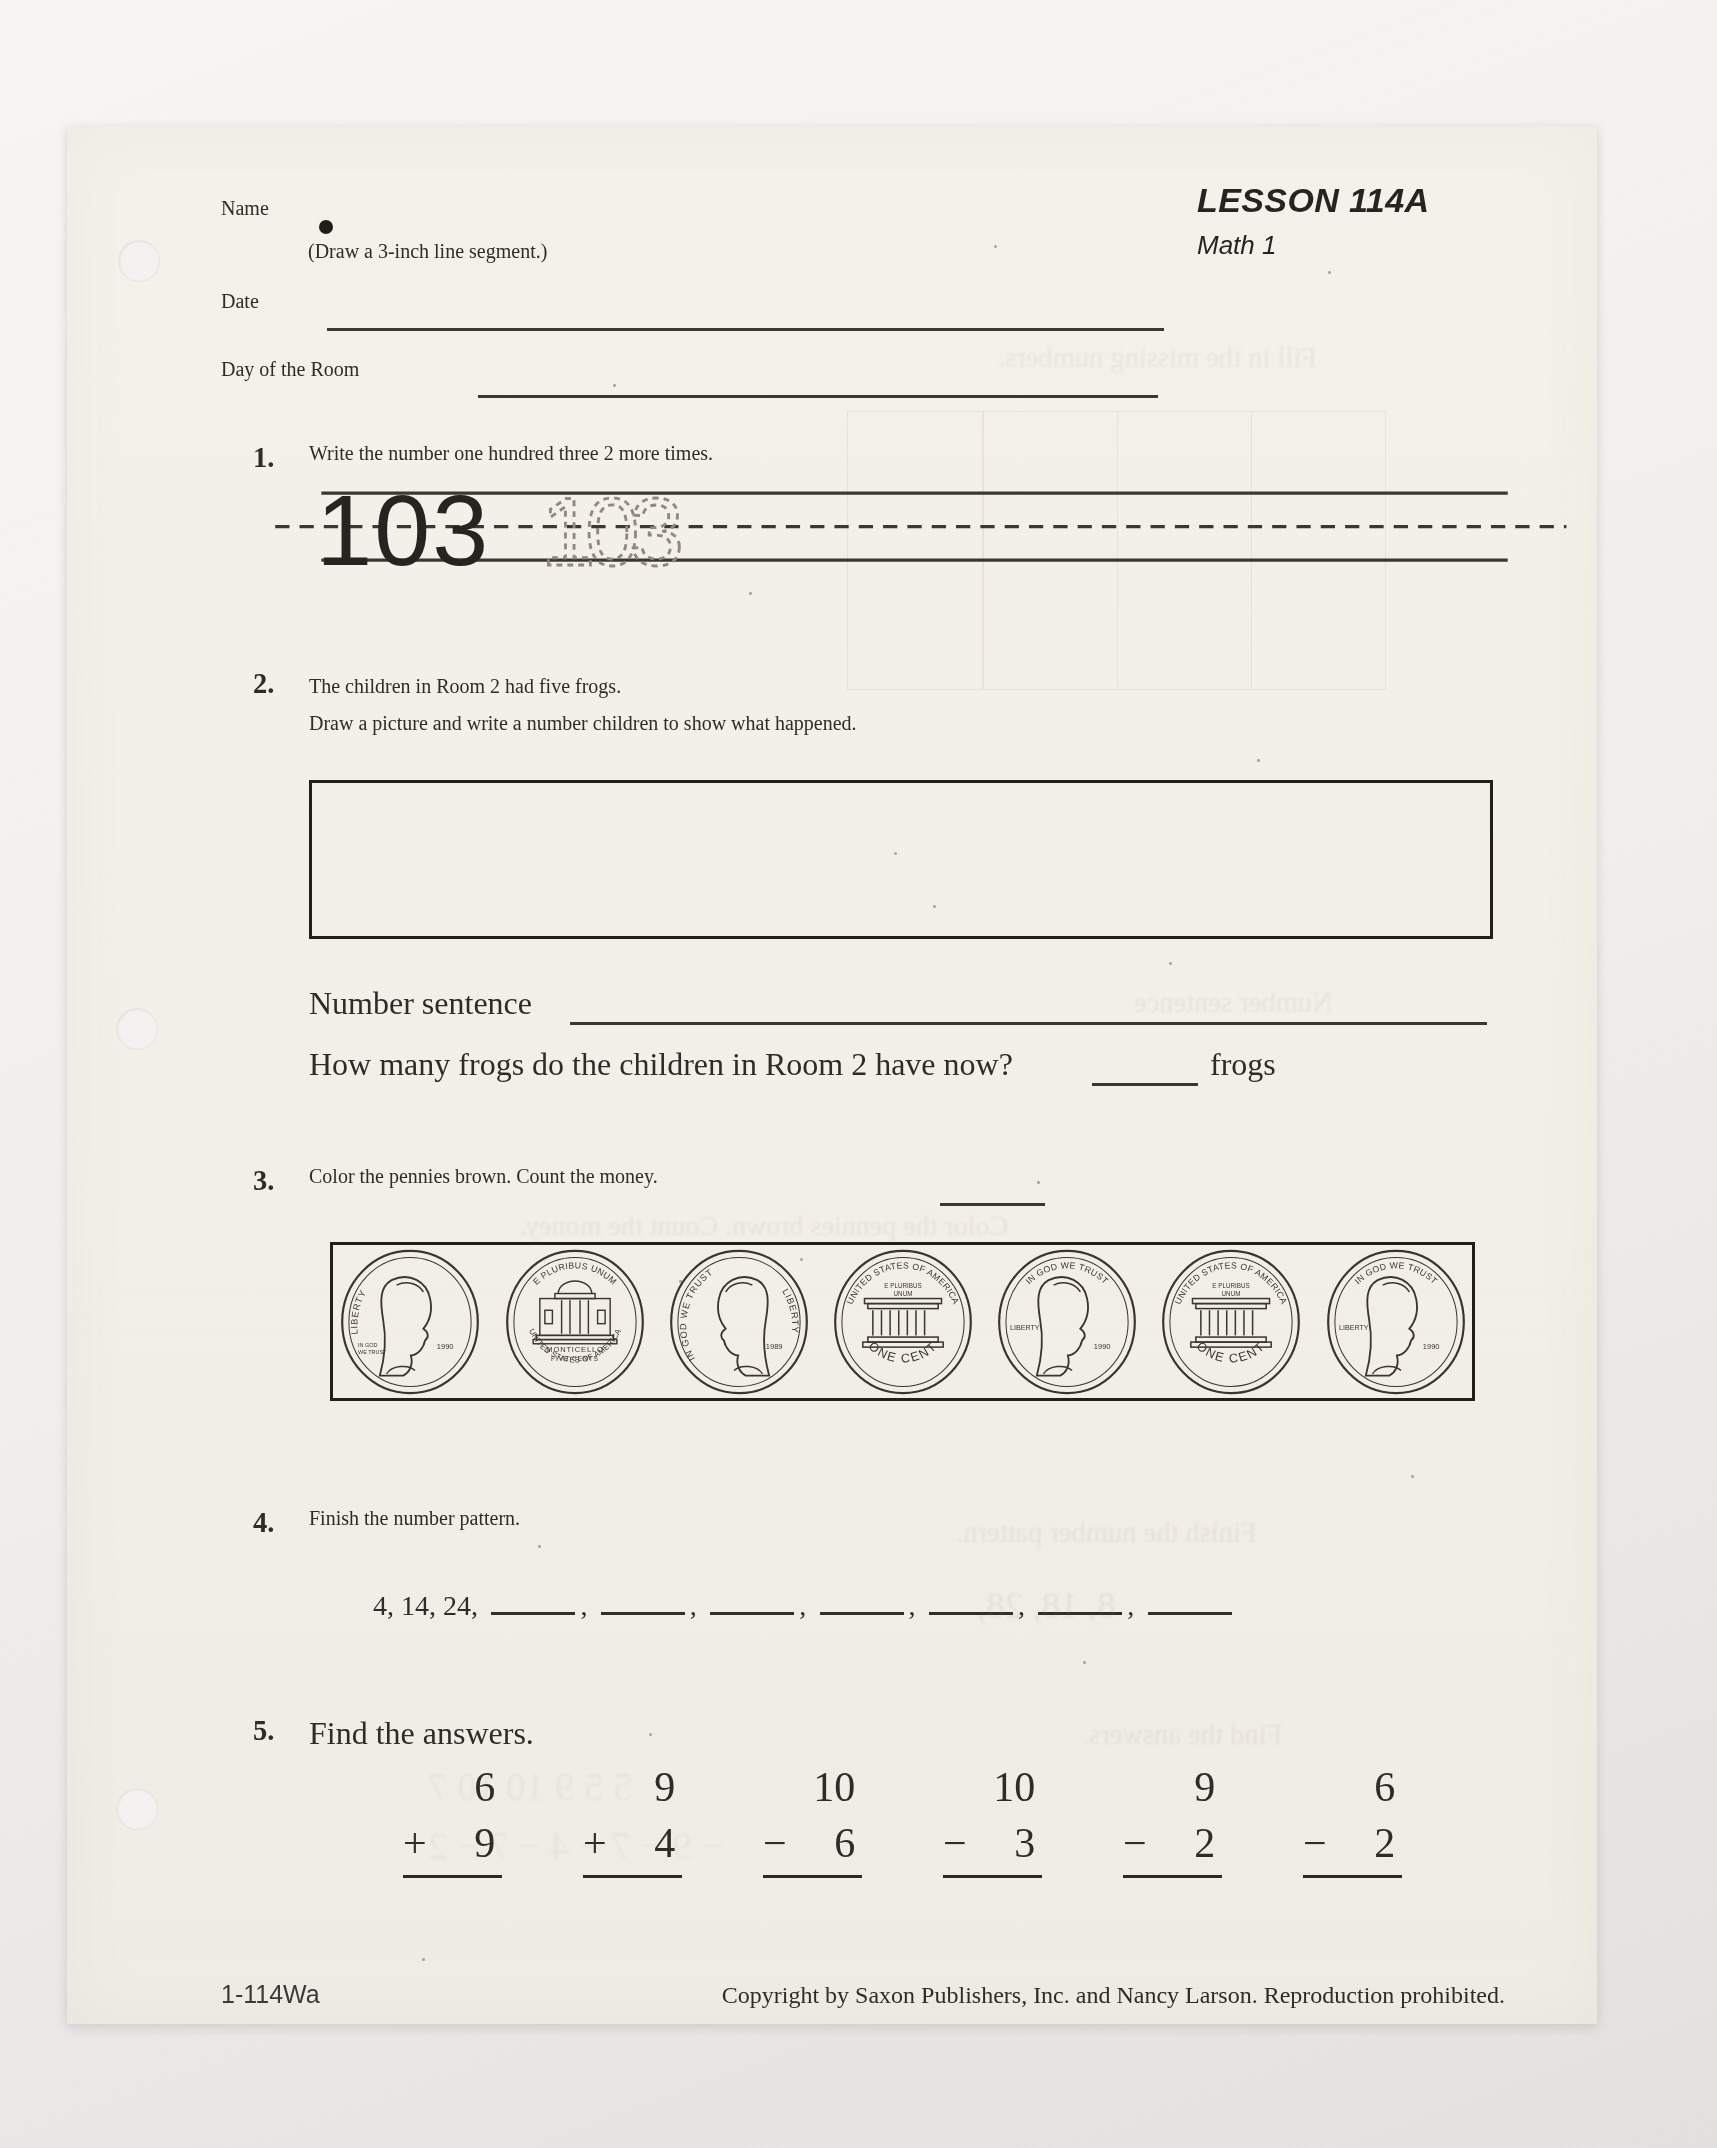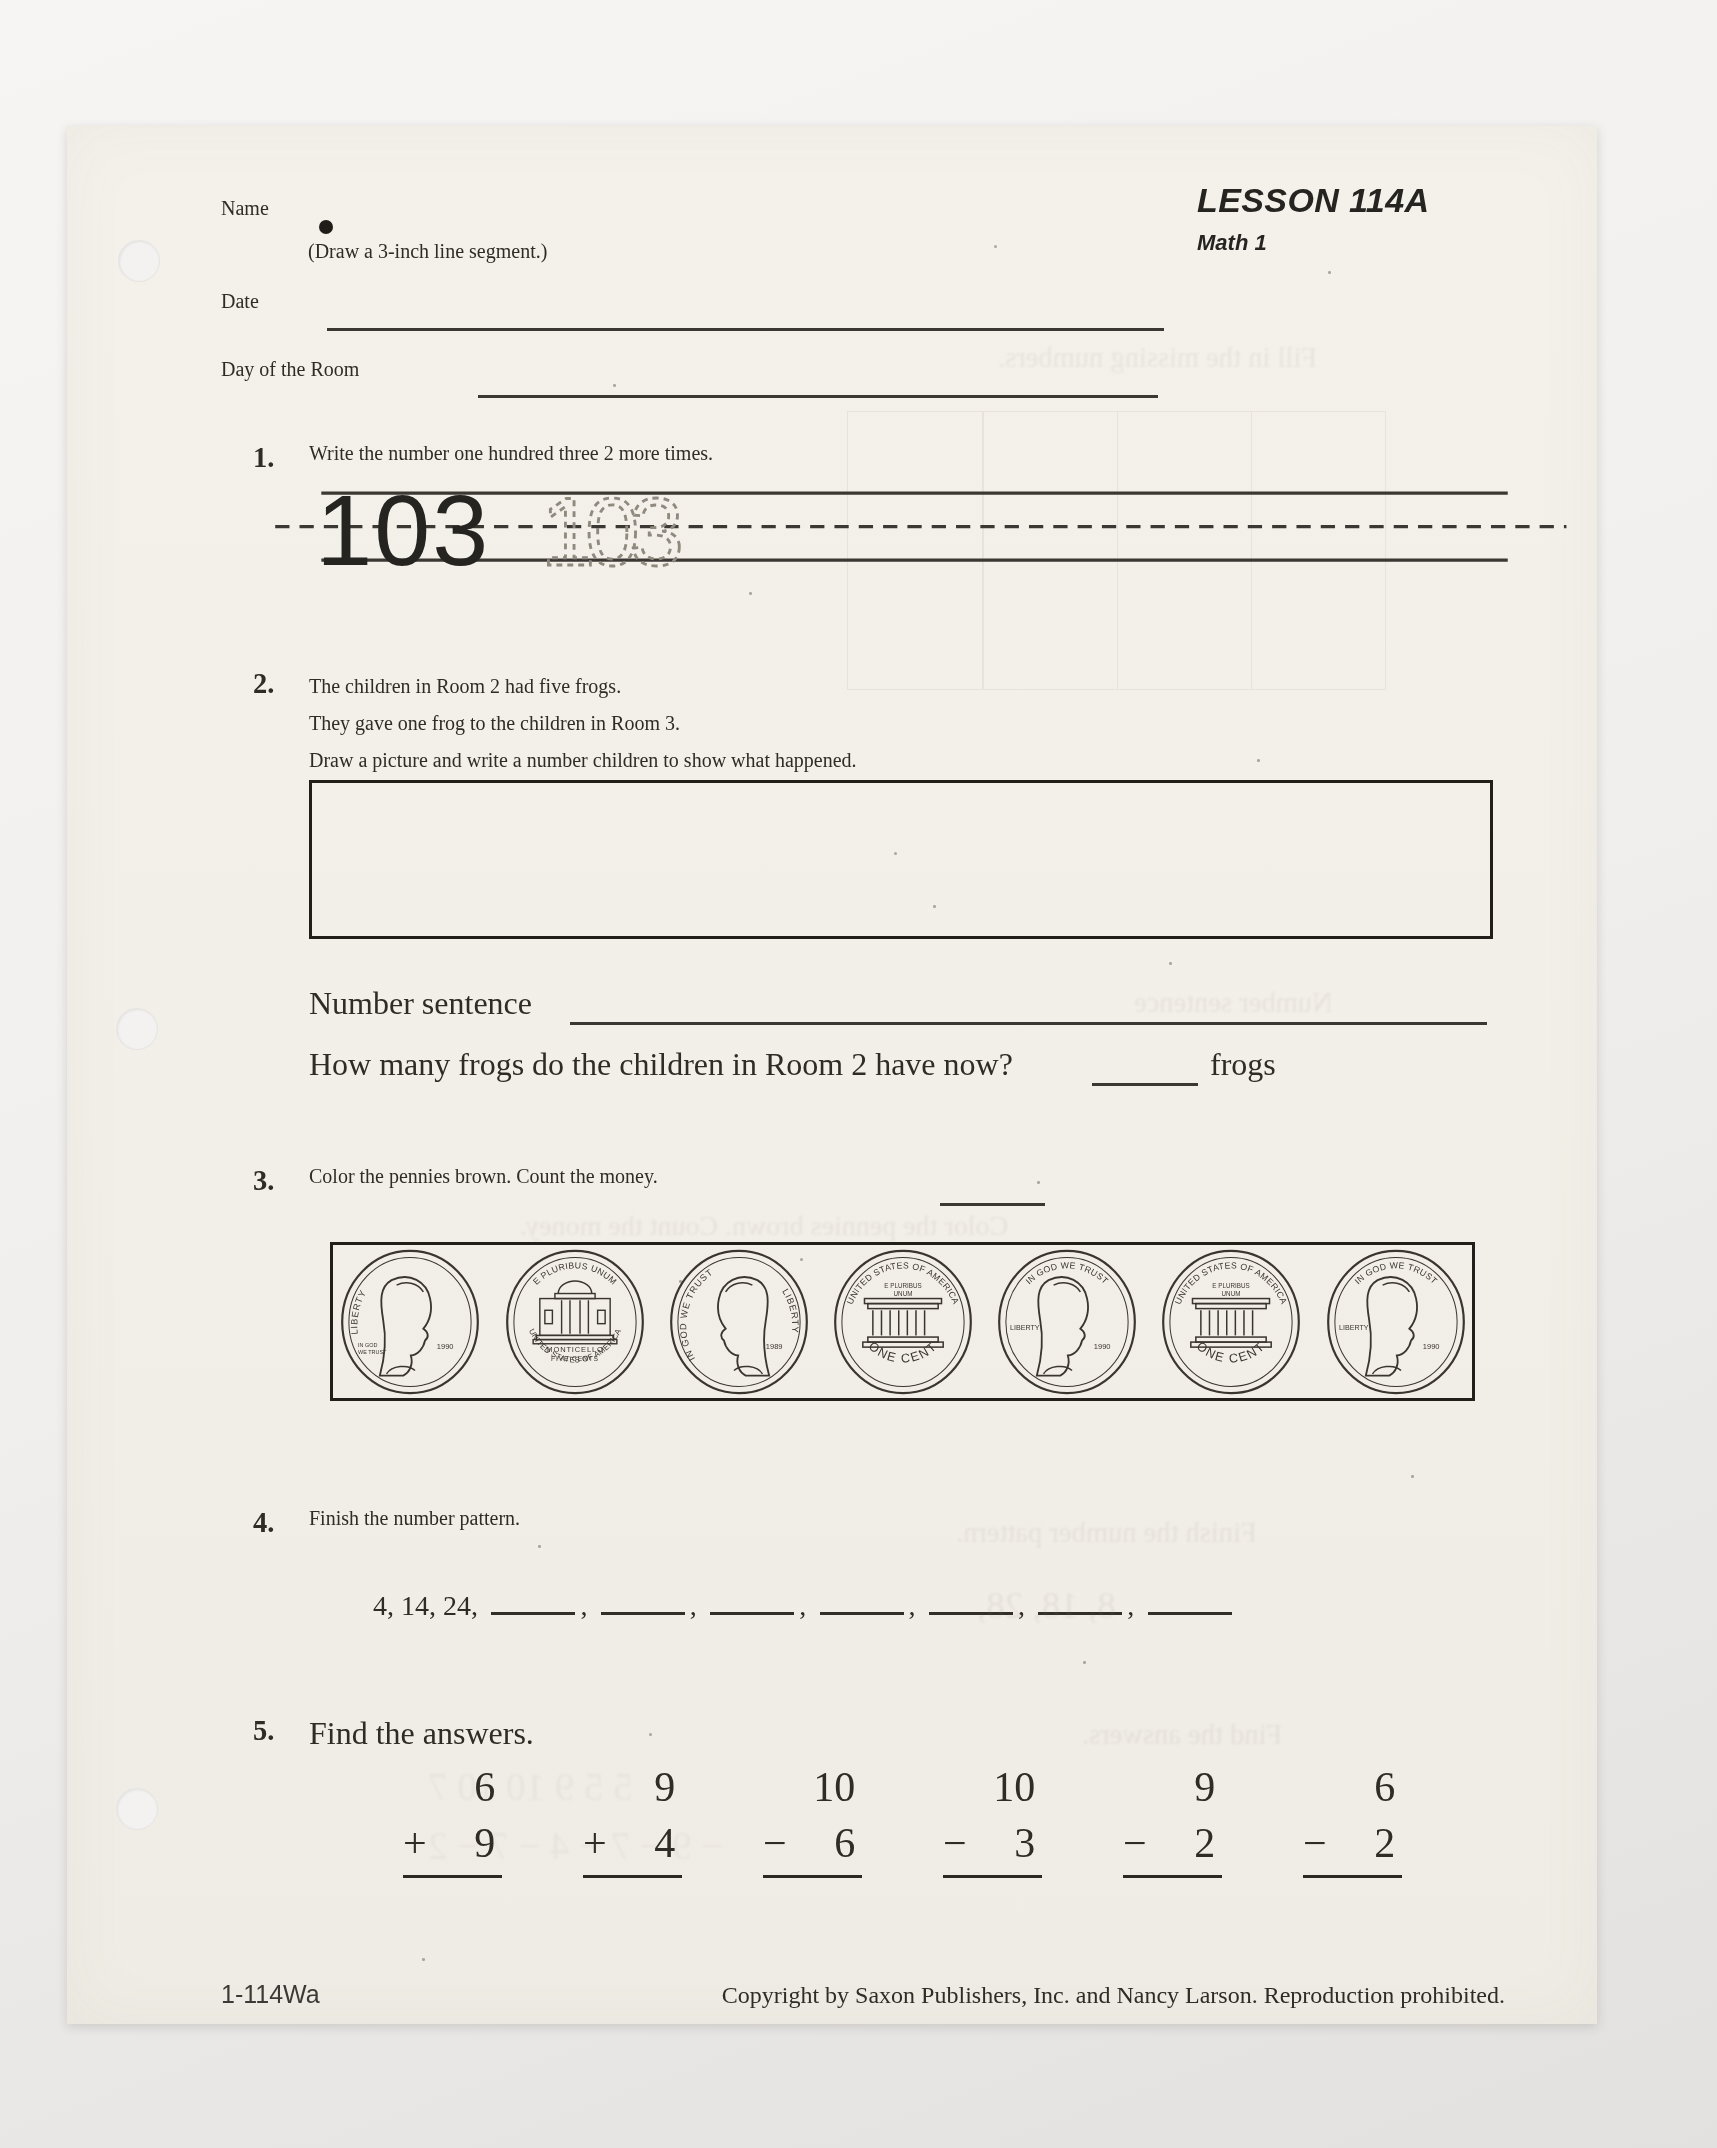"Math 1" .course { font-size: 22px -> 26px; font-weight: bold -> normal }
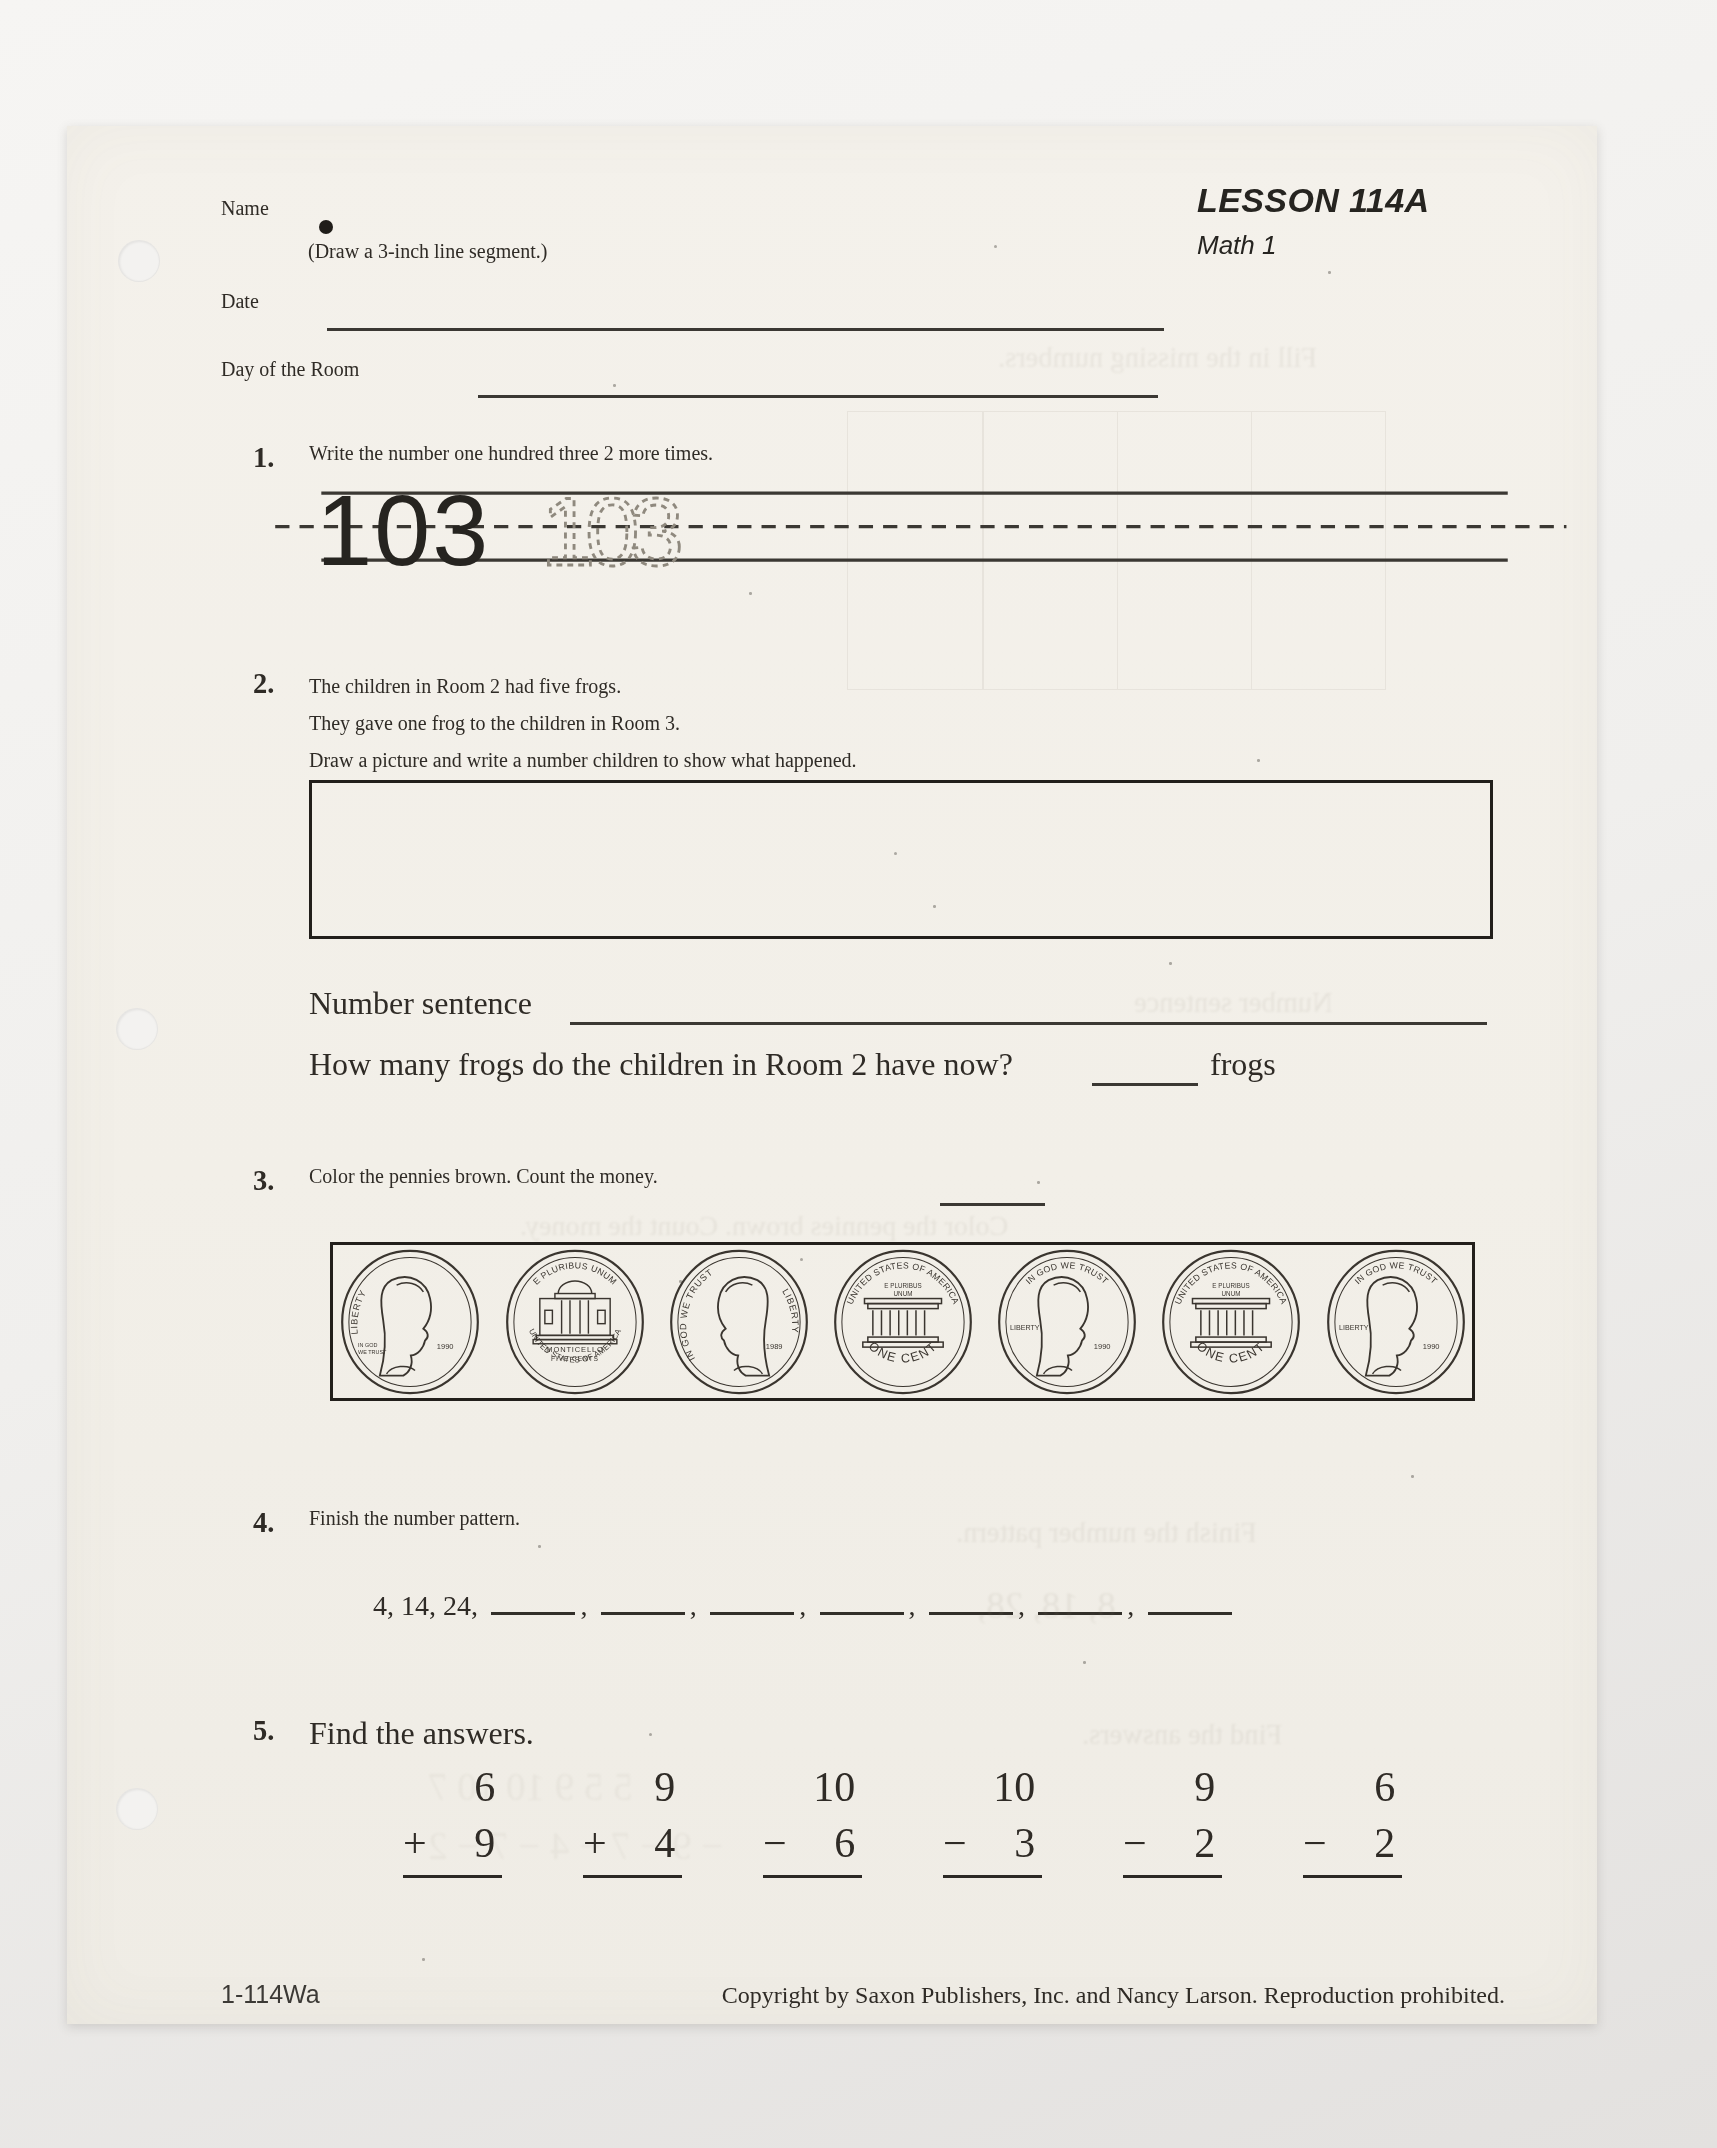"They gave one frog to" div { html: <div>They gave one frog to the children in Room 3.</div> -> none }
